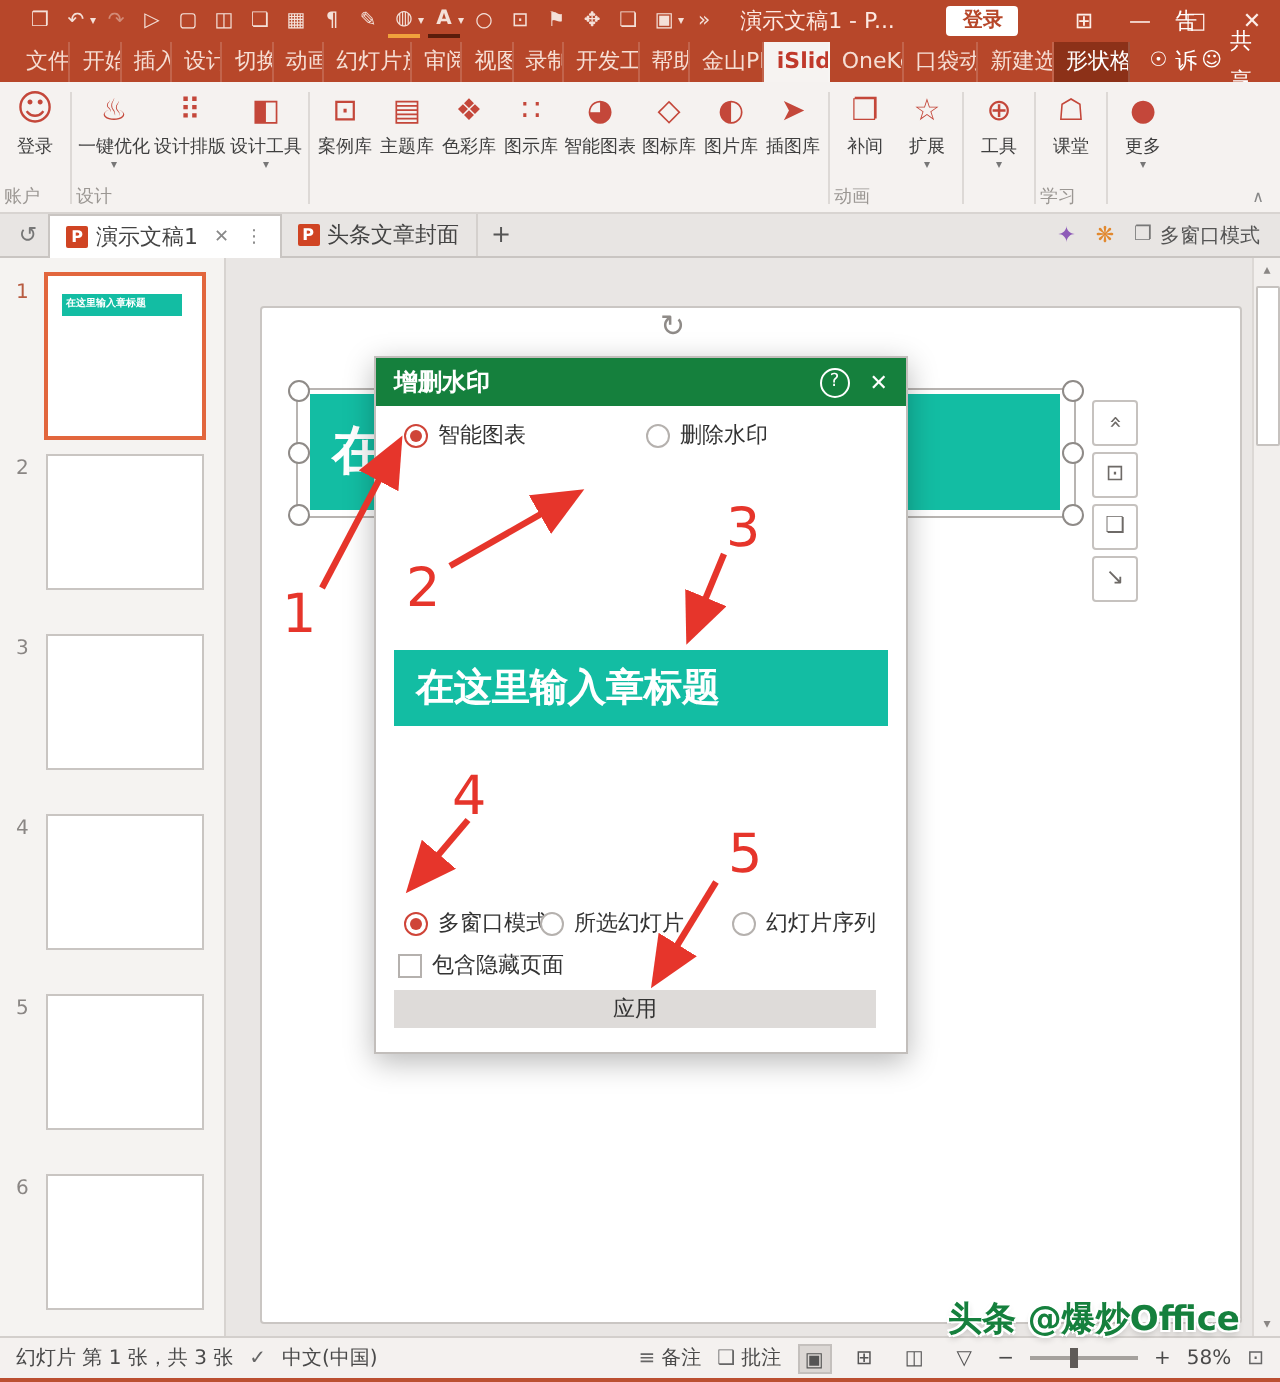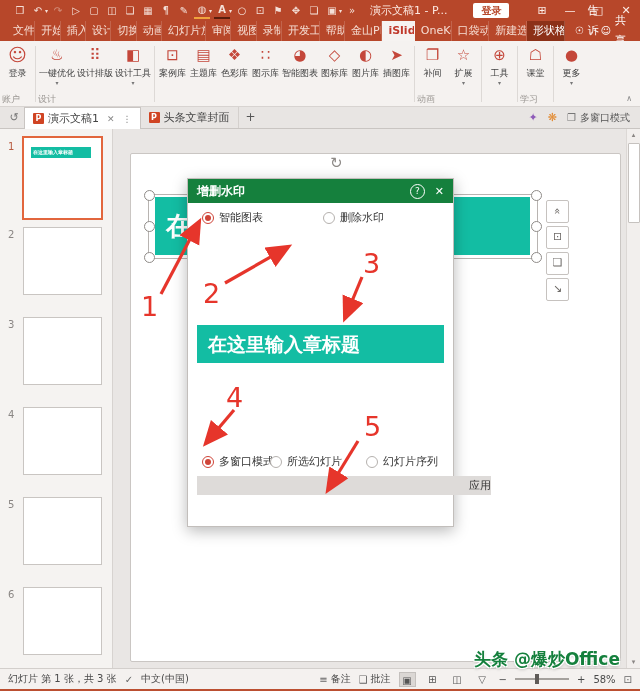"应用" .apply-btn { text-align: right -> center; top: 297px -> 316px; width: 294px -> 241px }
